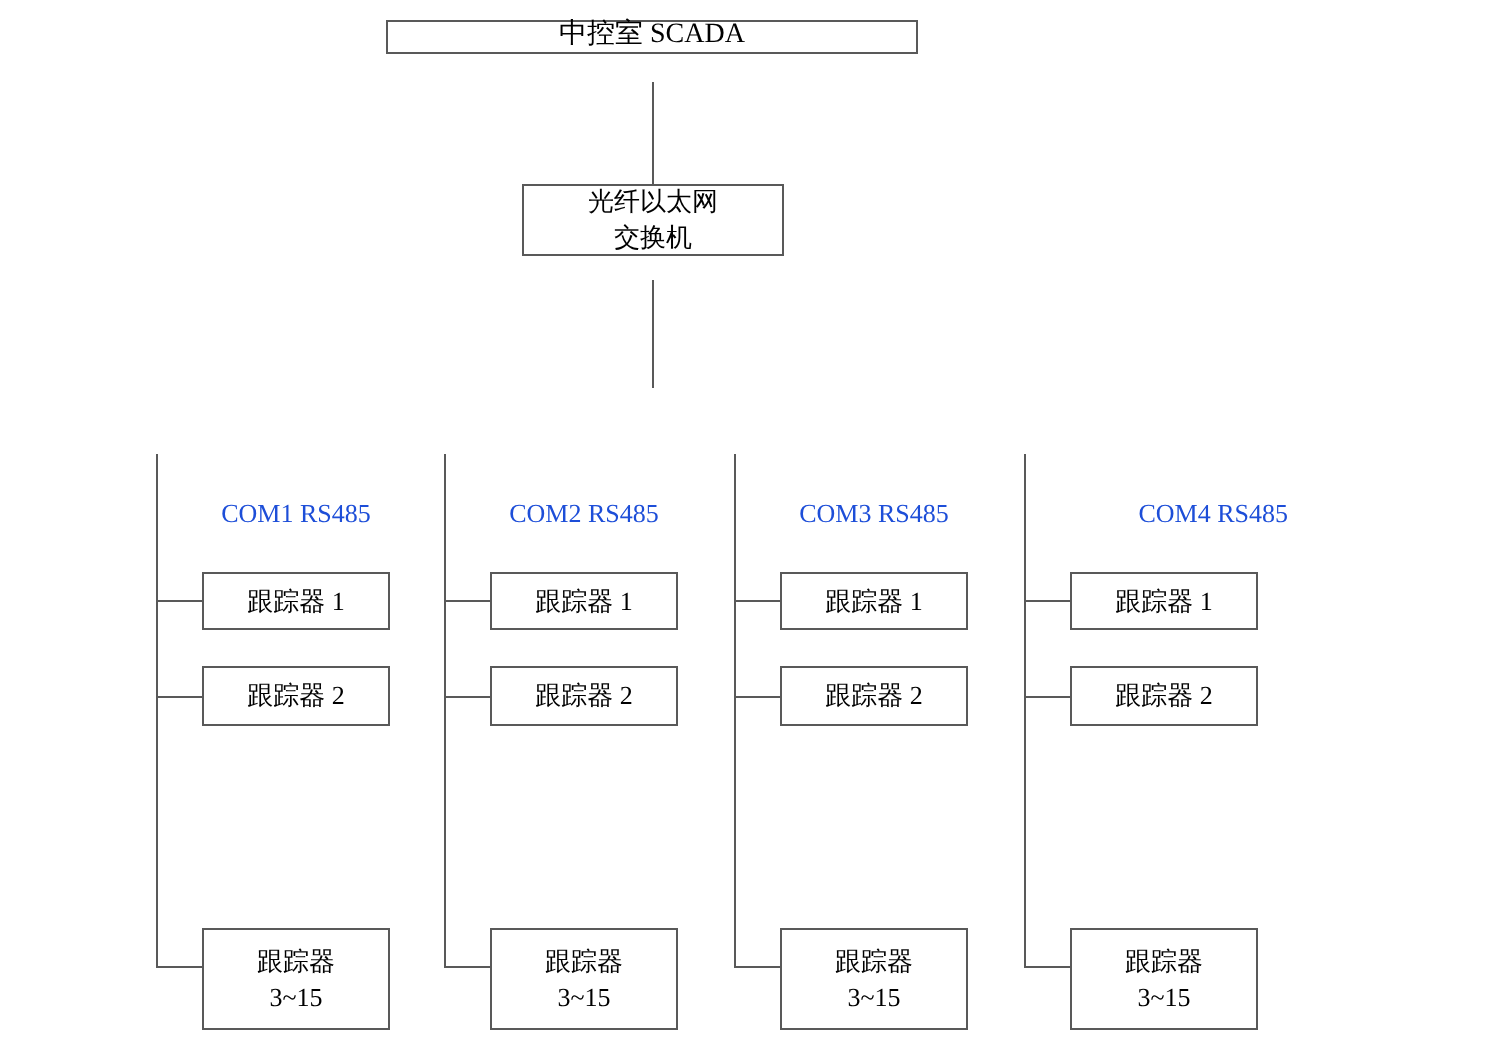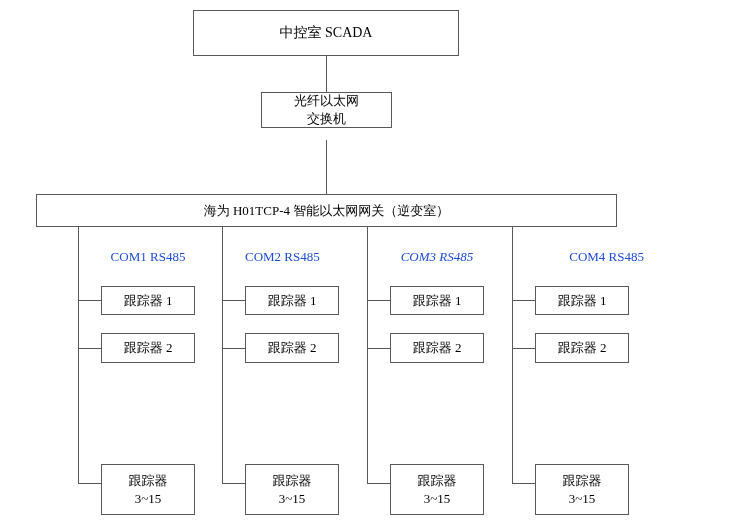"中控室 SCADA" div.box { height: 46px -> 17px }
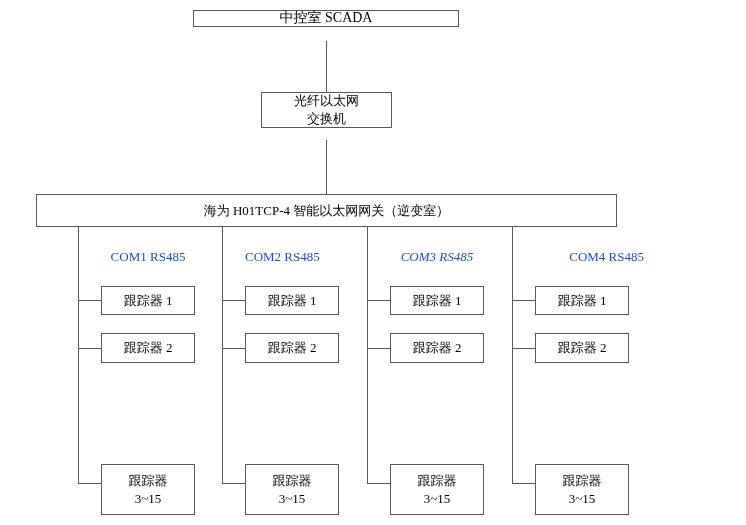"海为 H01TCP-4 智能以太网网关（逆变室）" div.box { html: <div> <span>海为 H01TCP-4 智能以太网网关（逆变室）</span> </div> -> none }
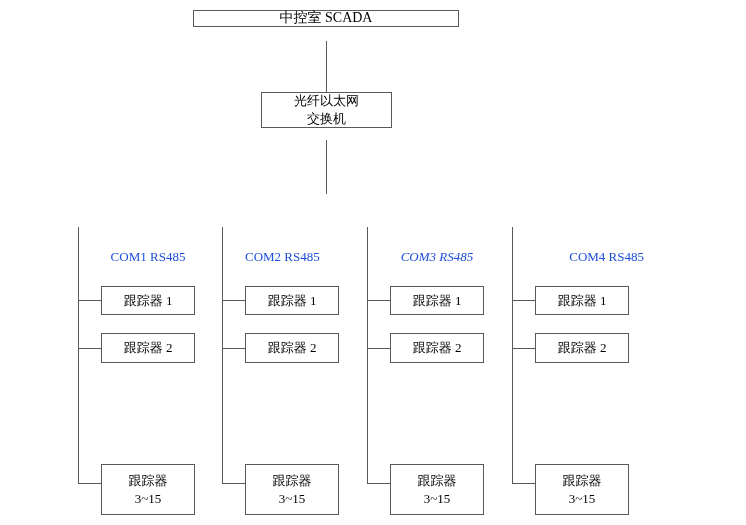"COM2 RS485" div.label { text-align: left -> center }
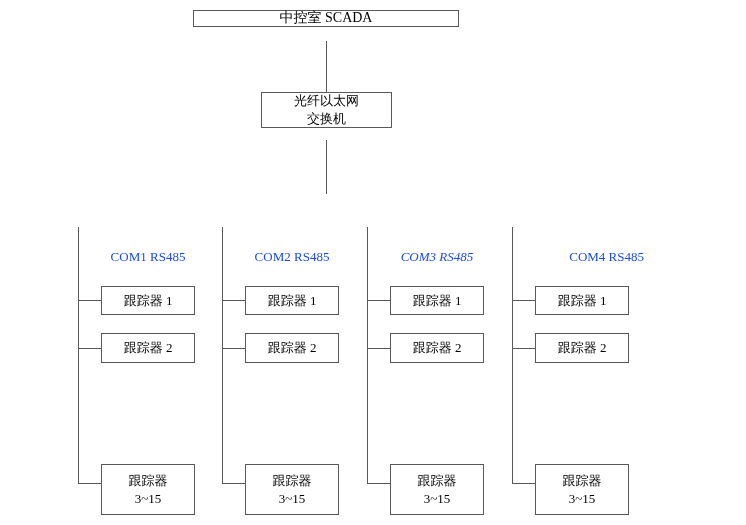"COM3 RS485" div.label { font-style: italic -> none }
